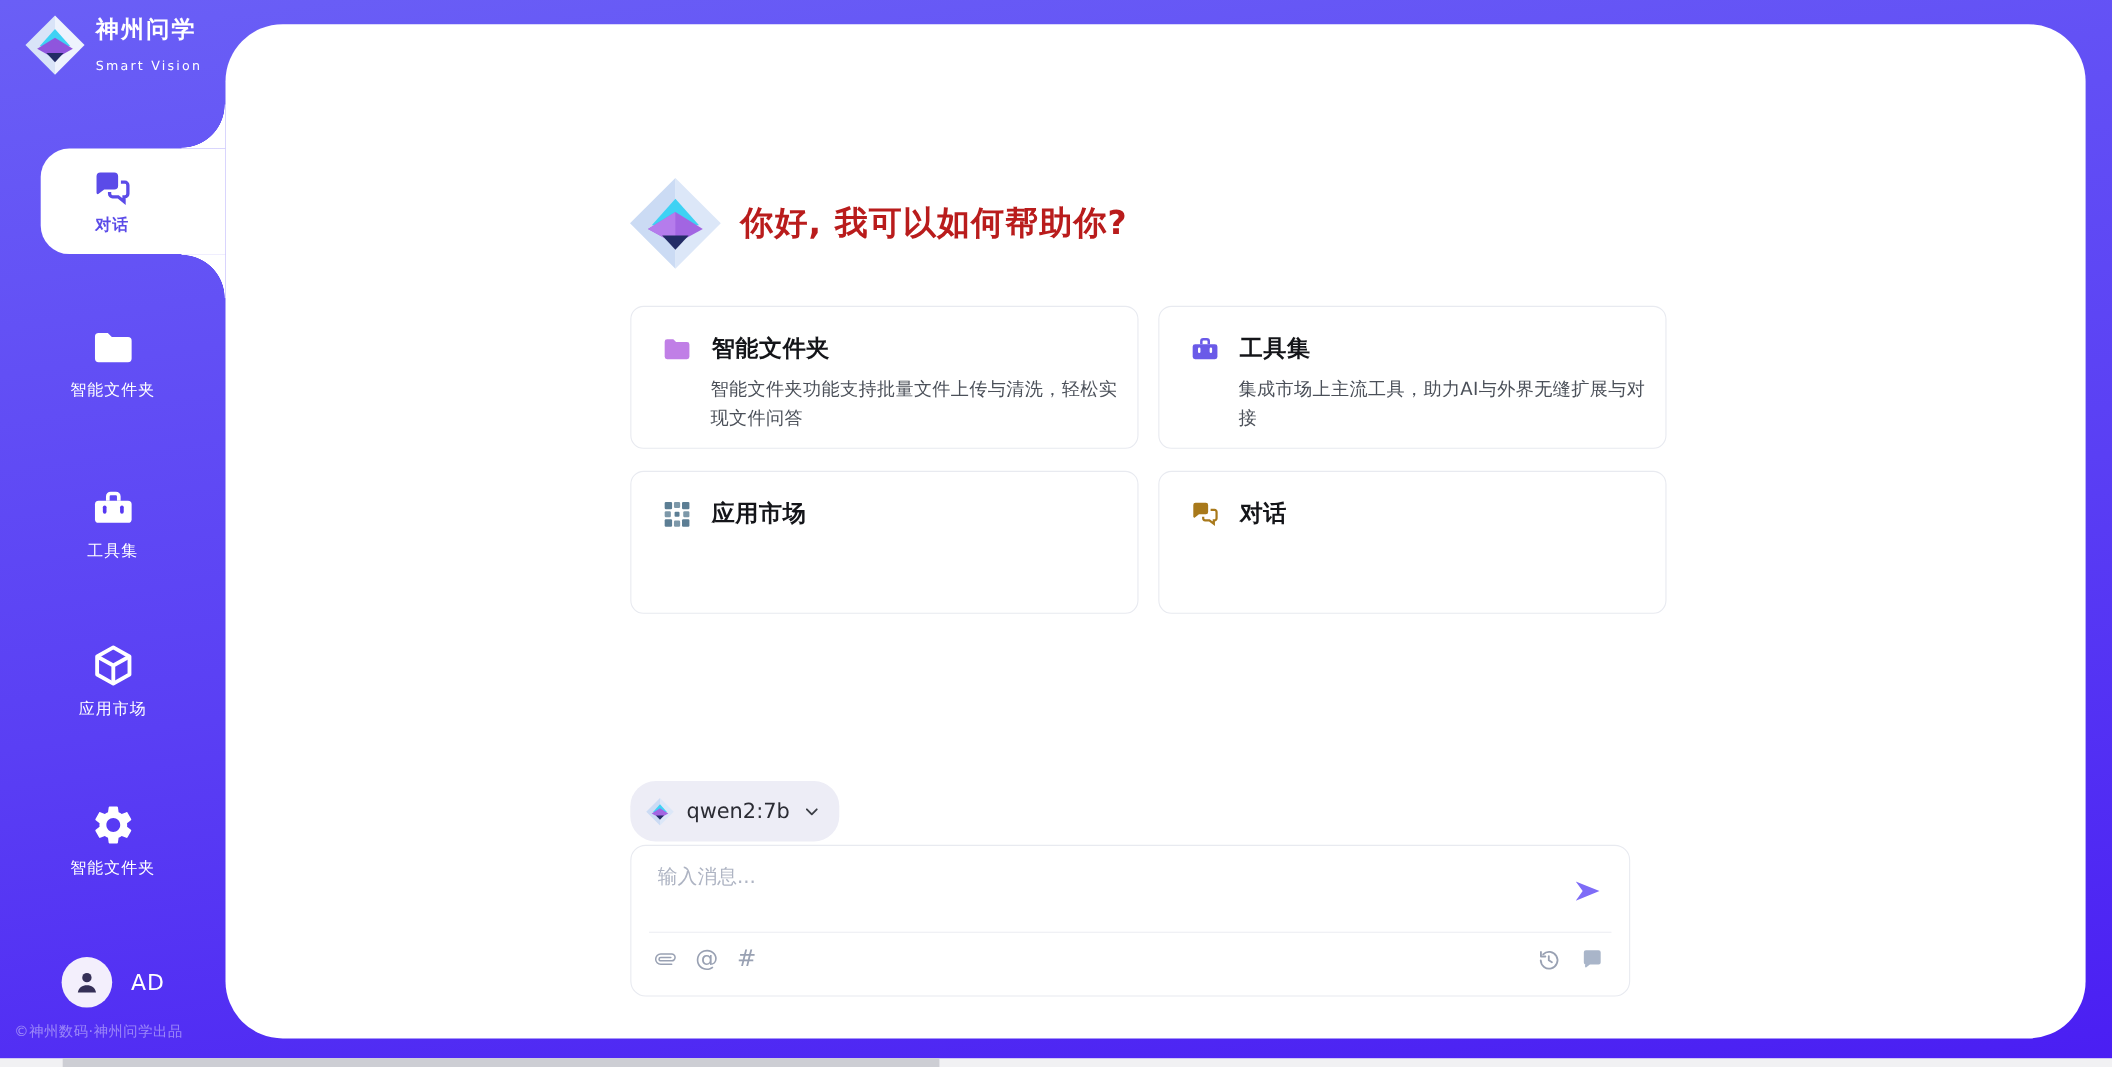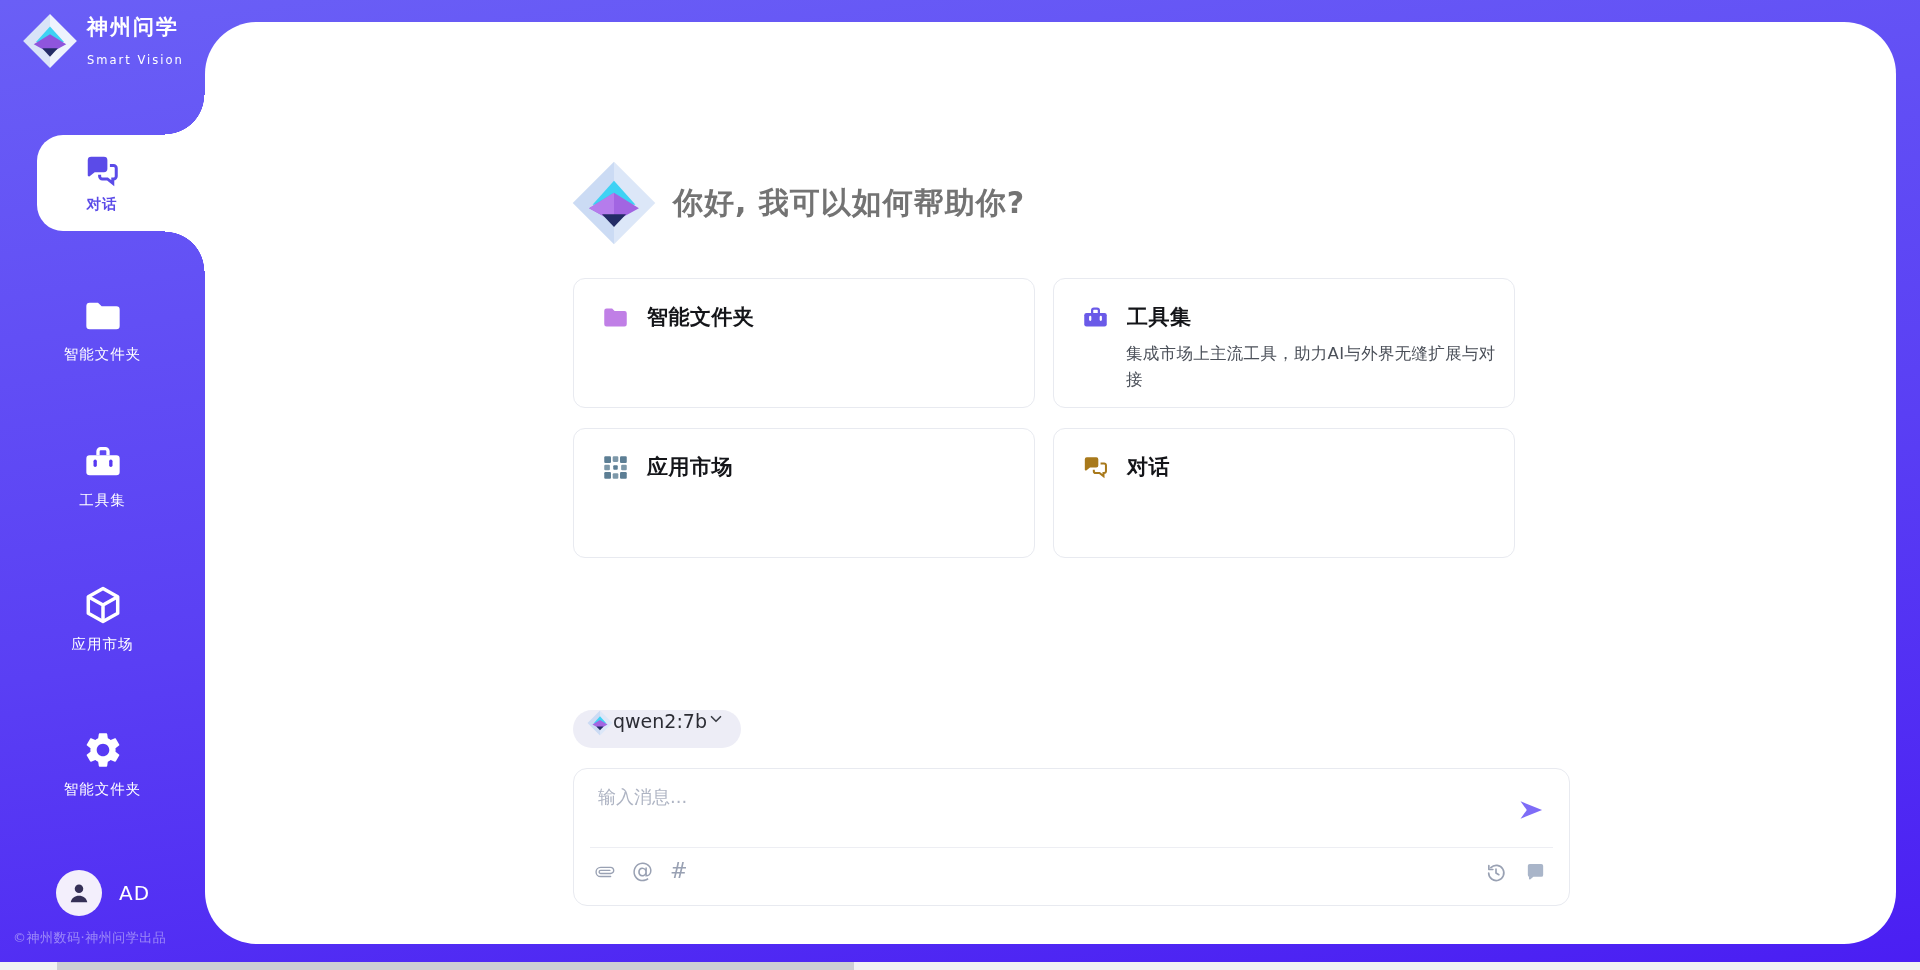"你好, 我可以如何帮助你?" .greeting h1 { color: #737373 -> #b91c1c }
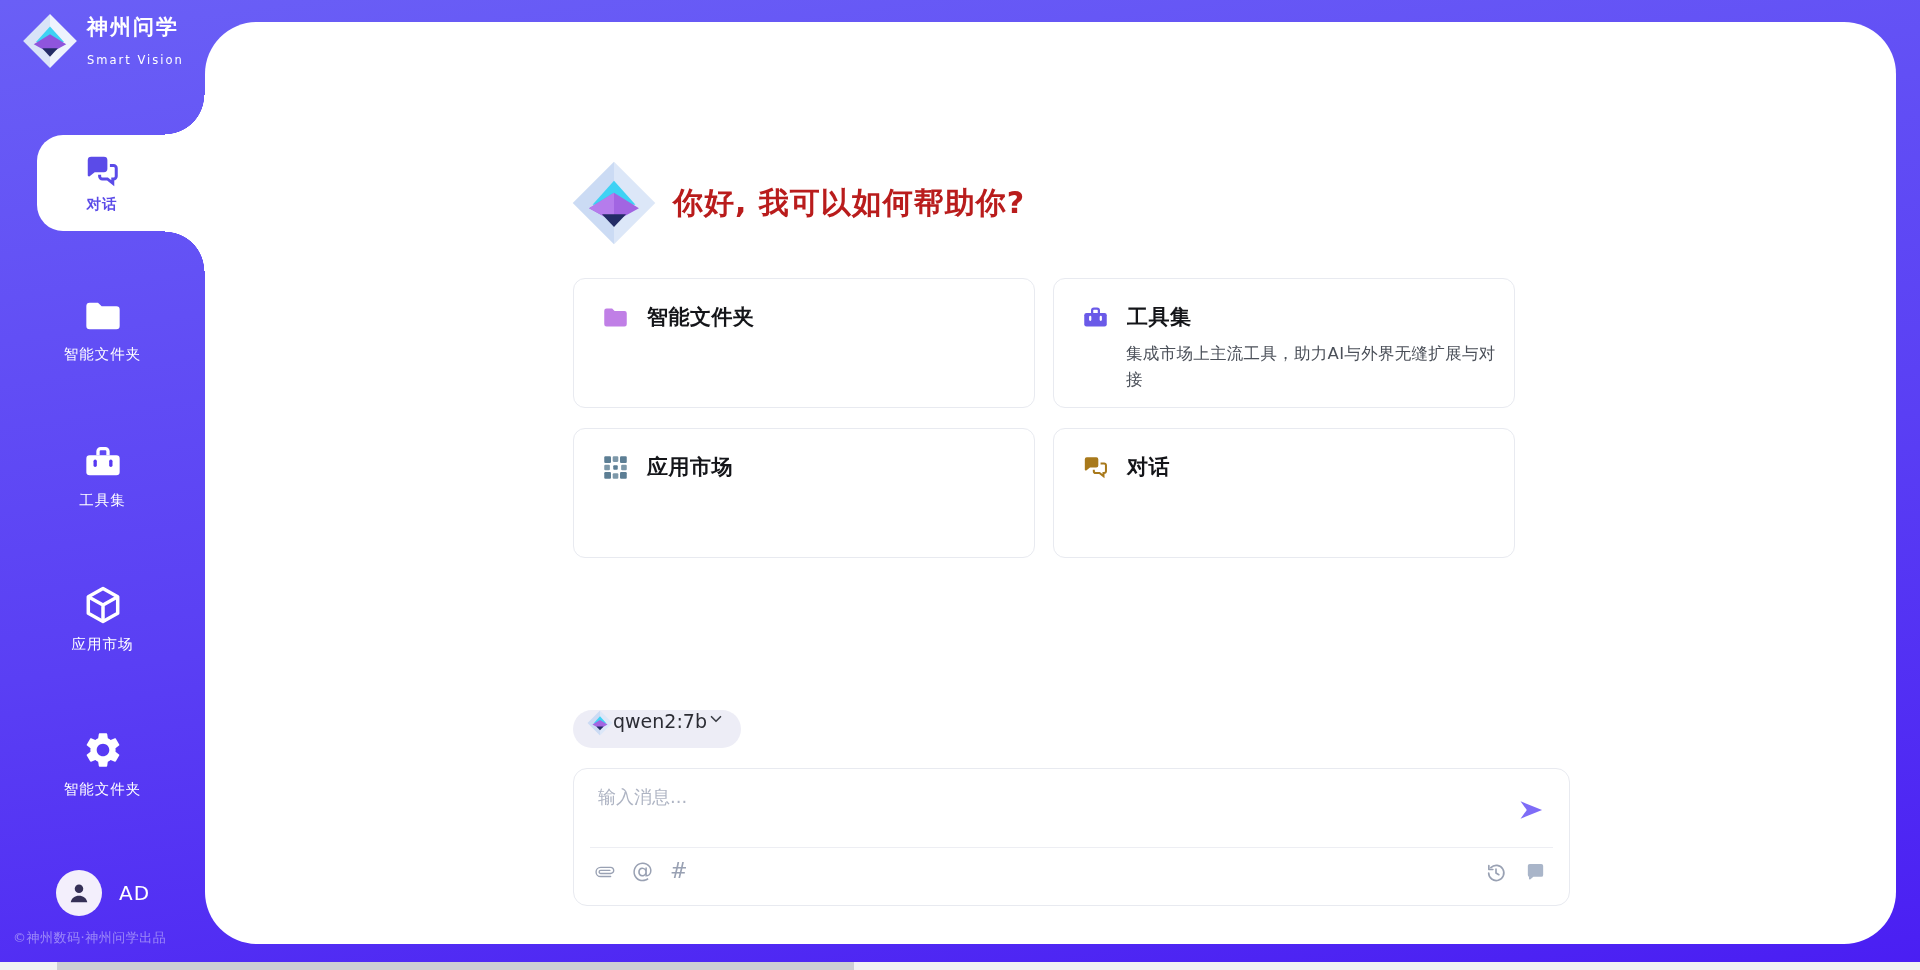"智能文件夹功能支持批量文件上传与清洗，轻松实现文件问答" div.card-desc { html: none -> <div>智能文件夹功能支持批量文件上传与清洗，轻松实现文件问答</div> }
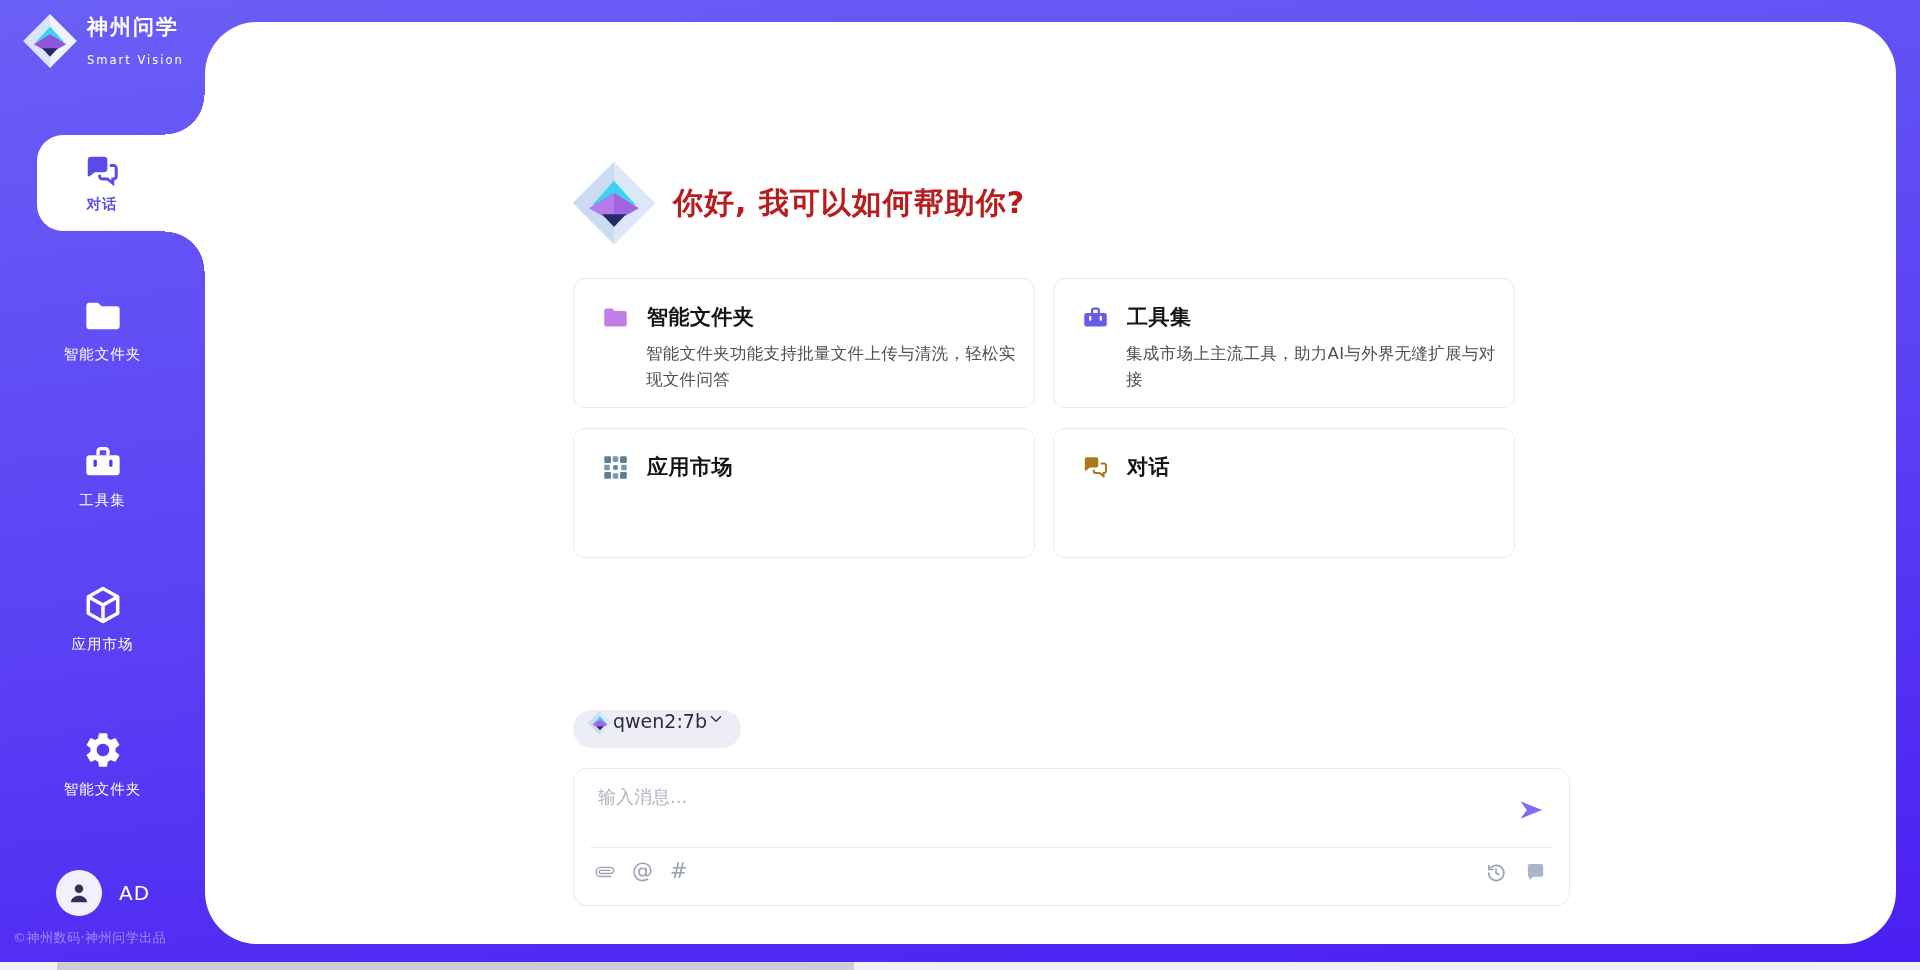"qwen2:7b" .model-pill { align-items: flex-start -> center; gap: none -> 11px; height: 38px -> 55px }
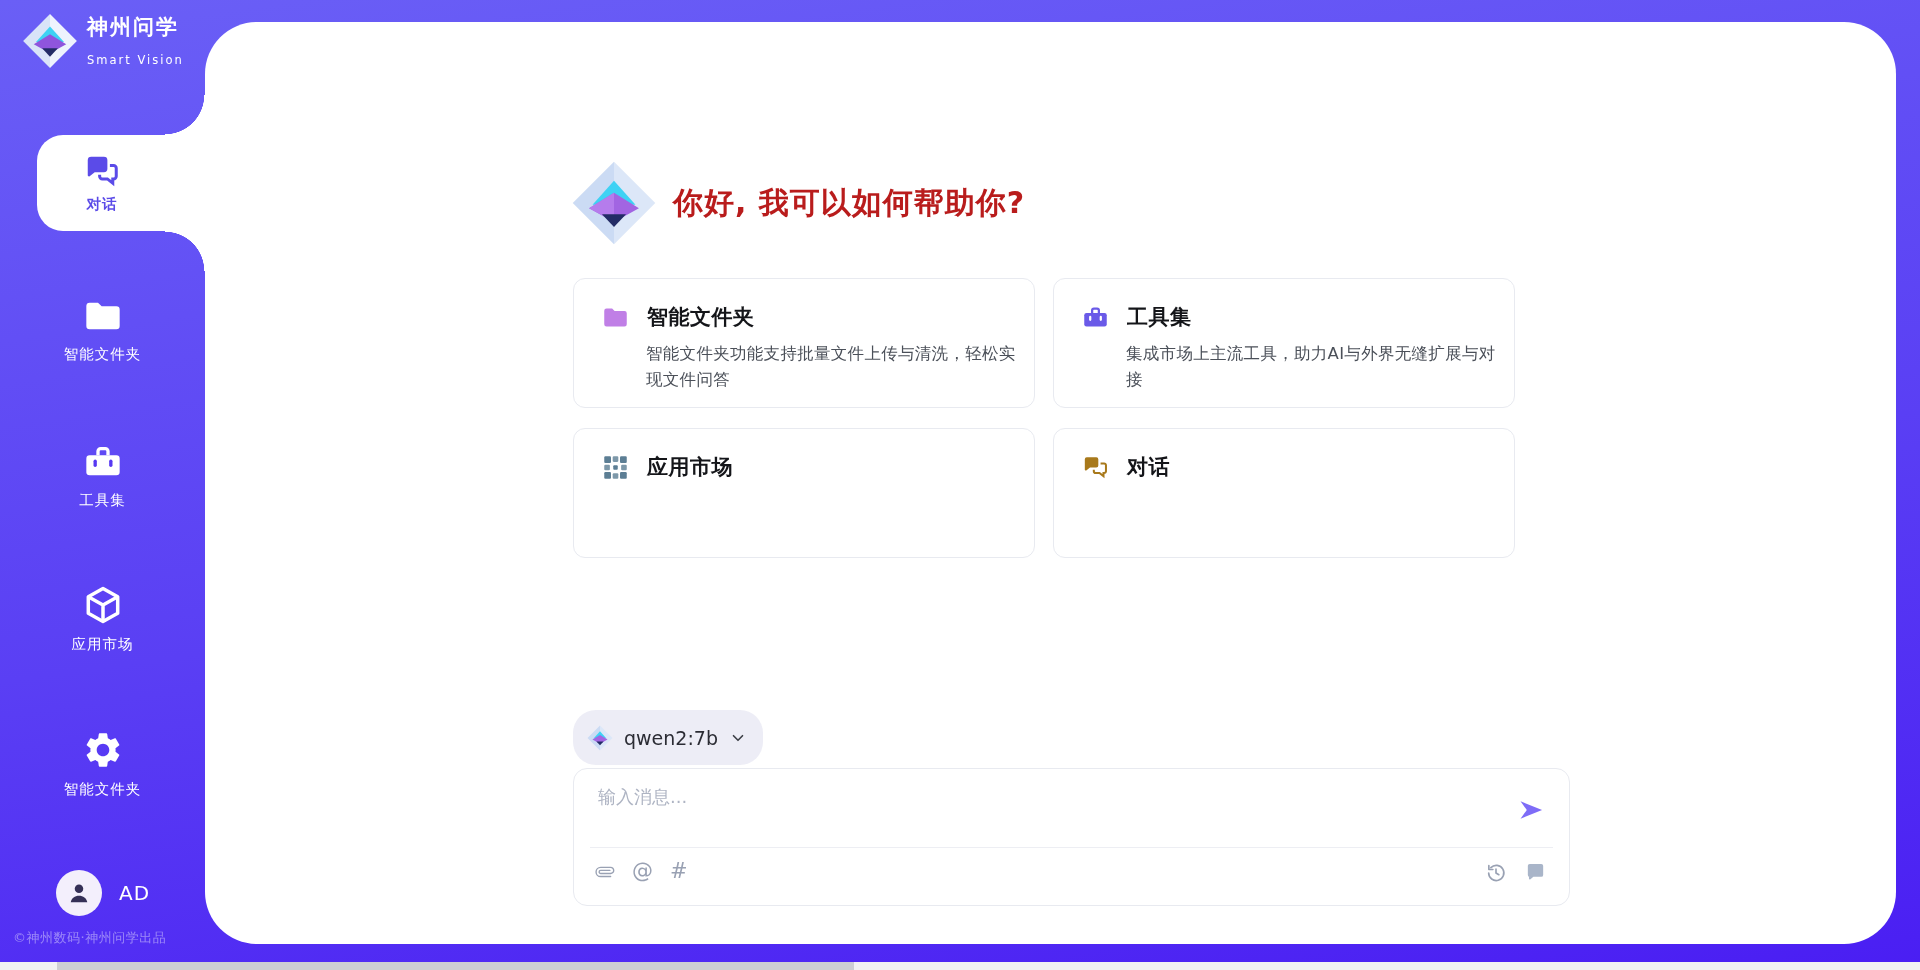"输入消息..." .composer { width: 997px -> 909px }
